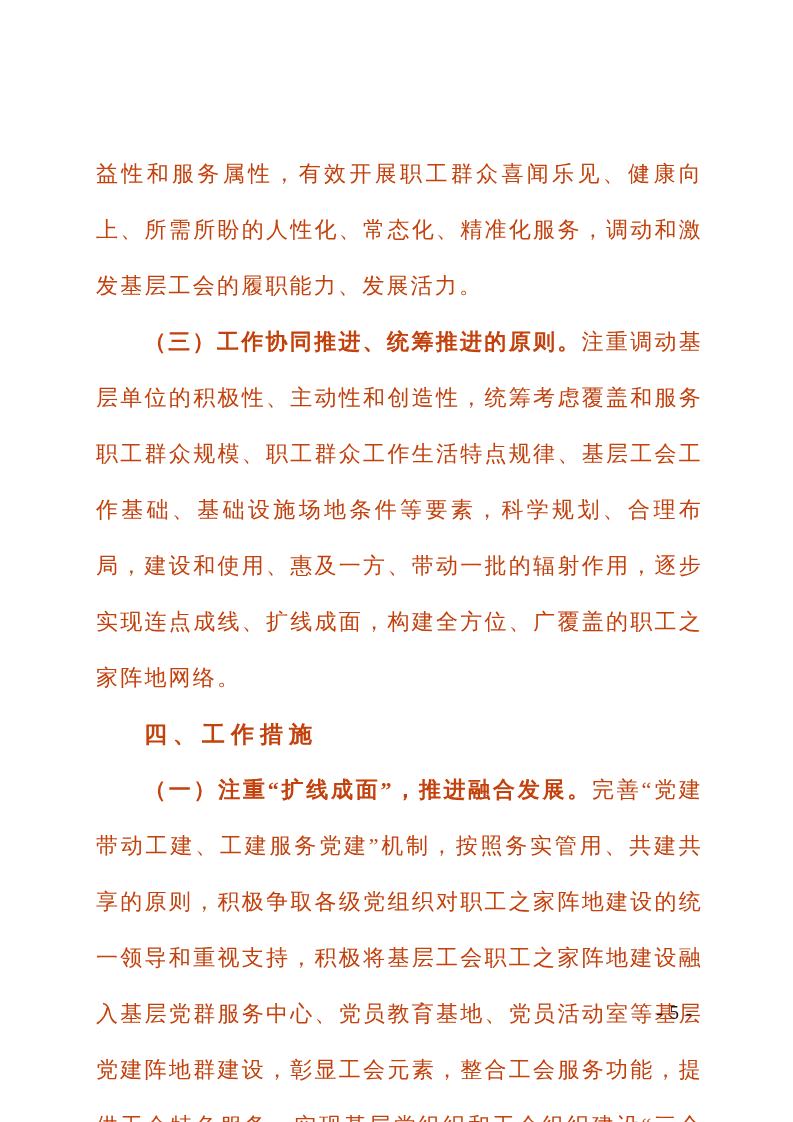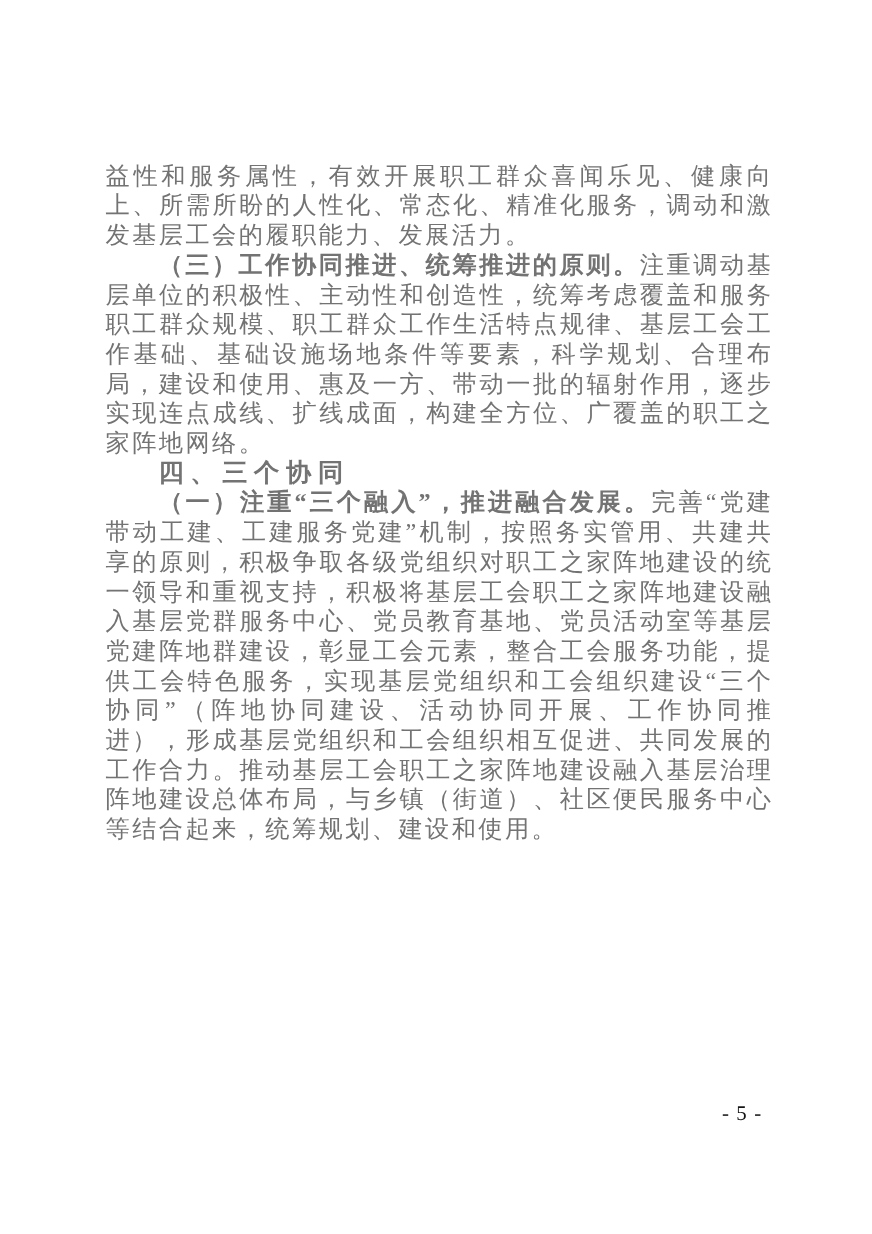"益性和服务属性，有效开展职工群众喜闻乐见、健康向上、所需所盼的人性化、常态化、精" .para, .heading { color: #737373 -> #c2410c; line-height: 27px -> 56px }
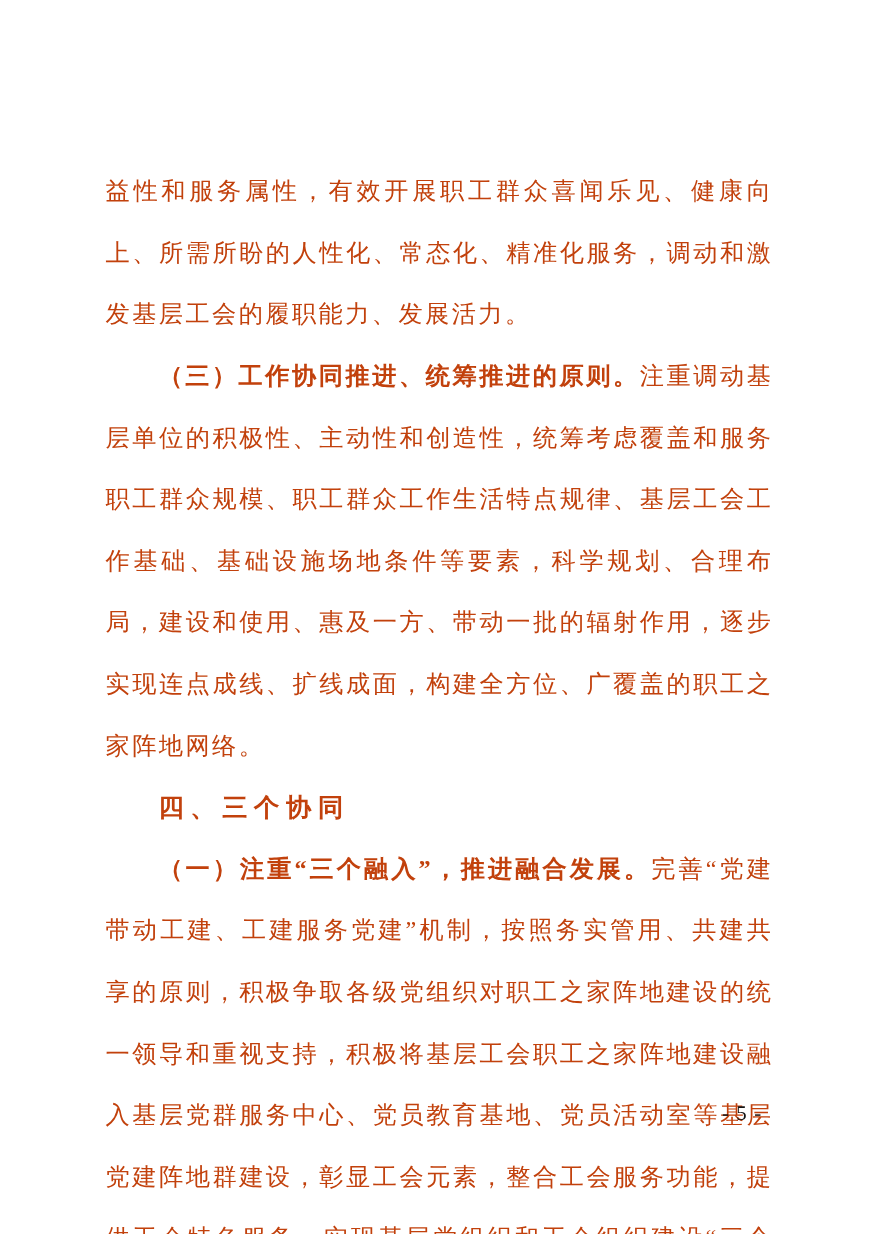"四、三个协同" h2.heading { text: 三个协同 -> 工作措施 }
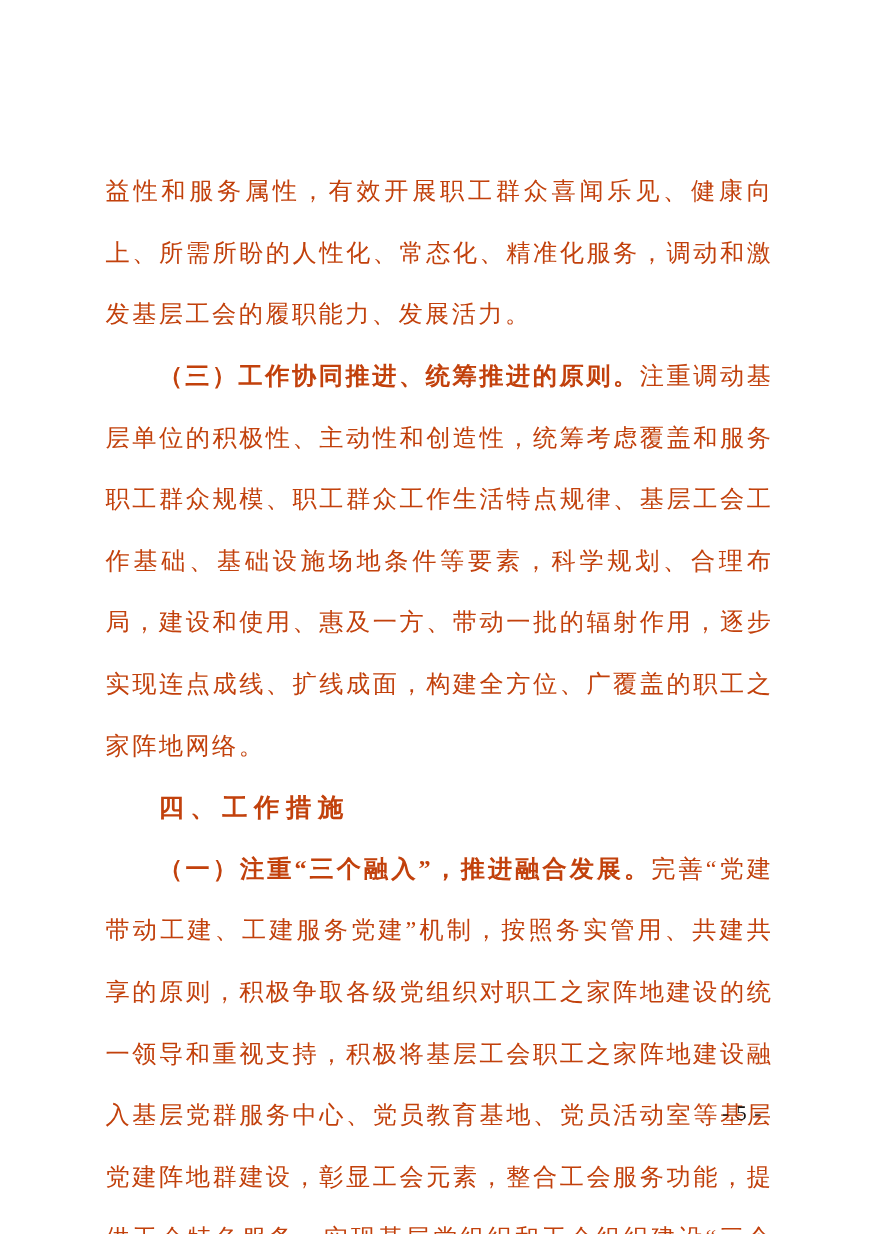"（一）注重“三个融入”，推进融合发展。" span.run { text: 三个融入 -> 扩线成面 }
